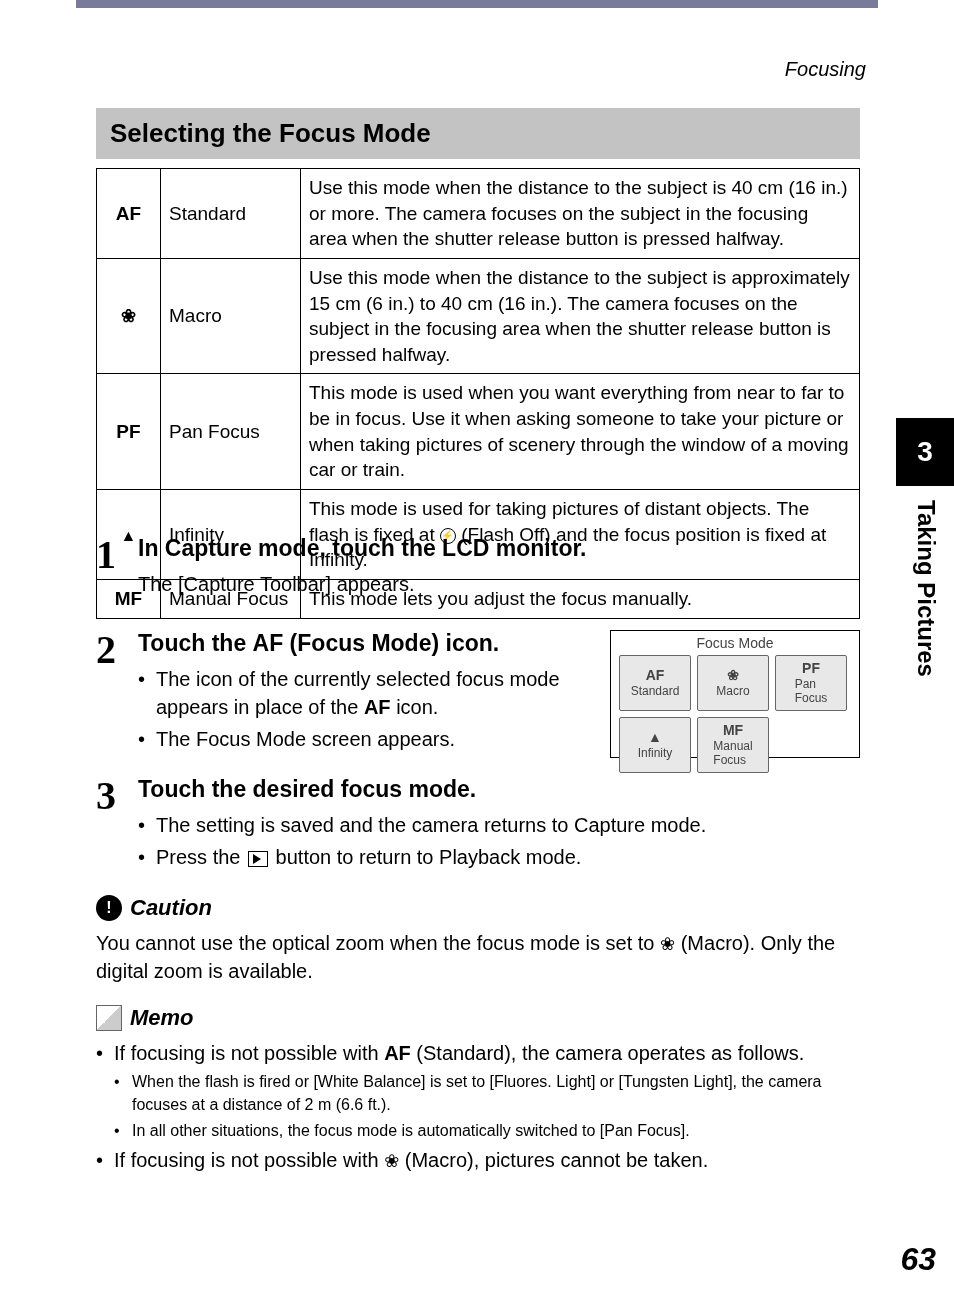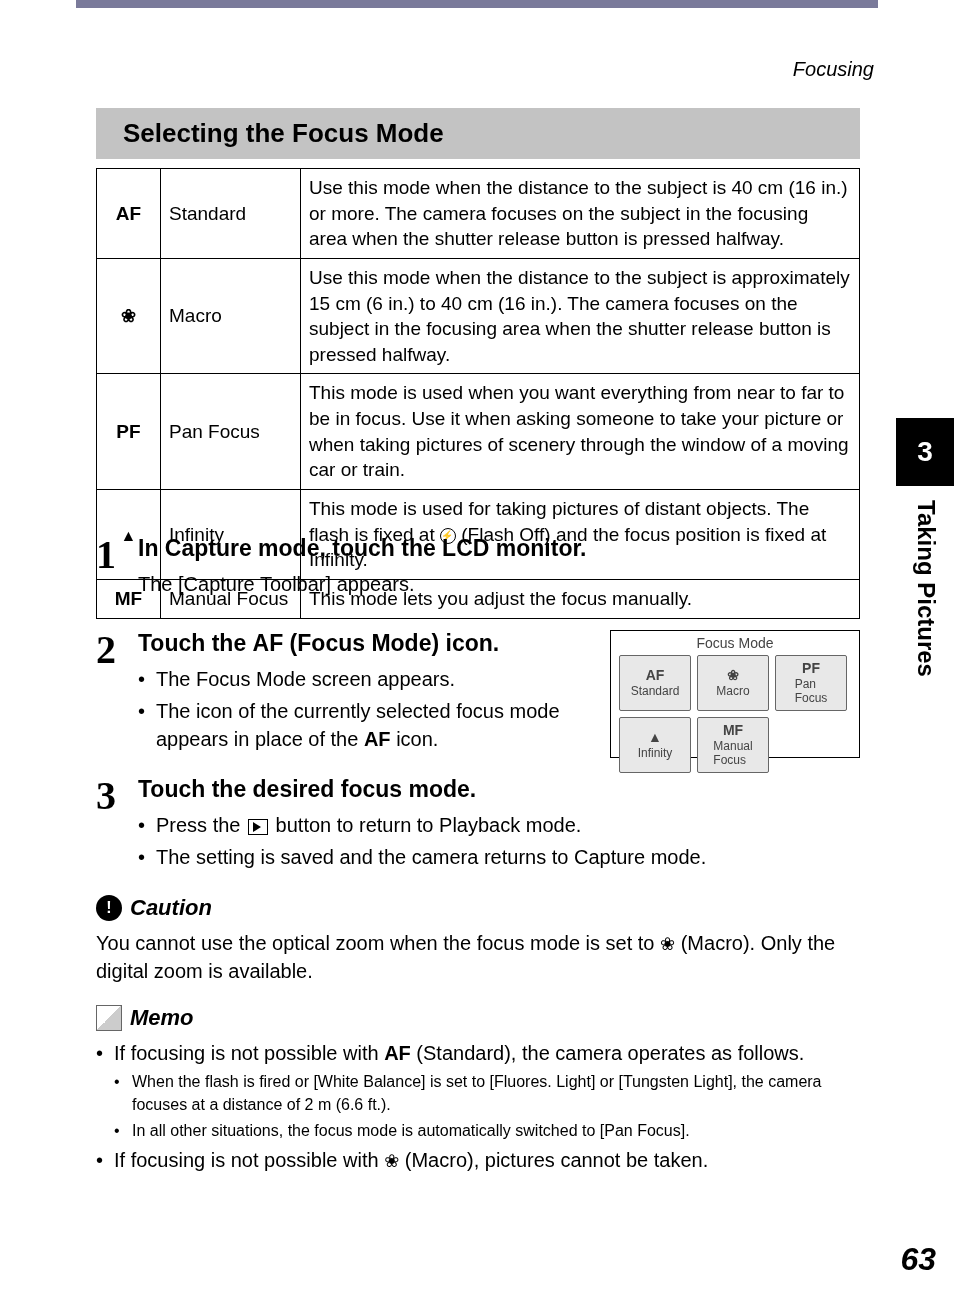"Focusing" .header-right { right: 80px -> 88px }
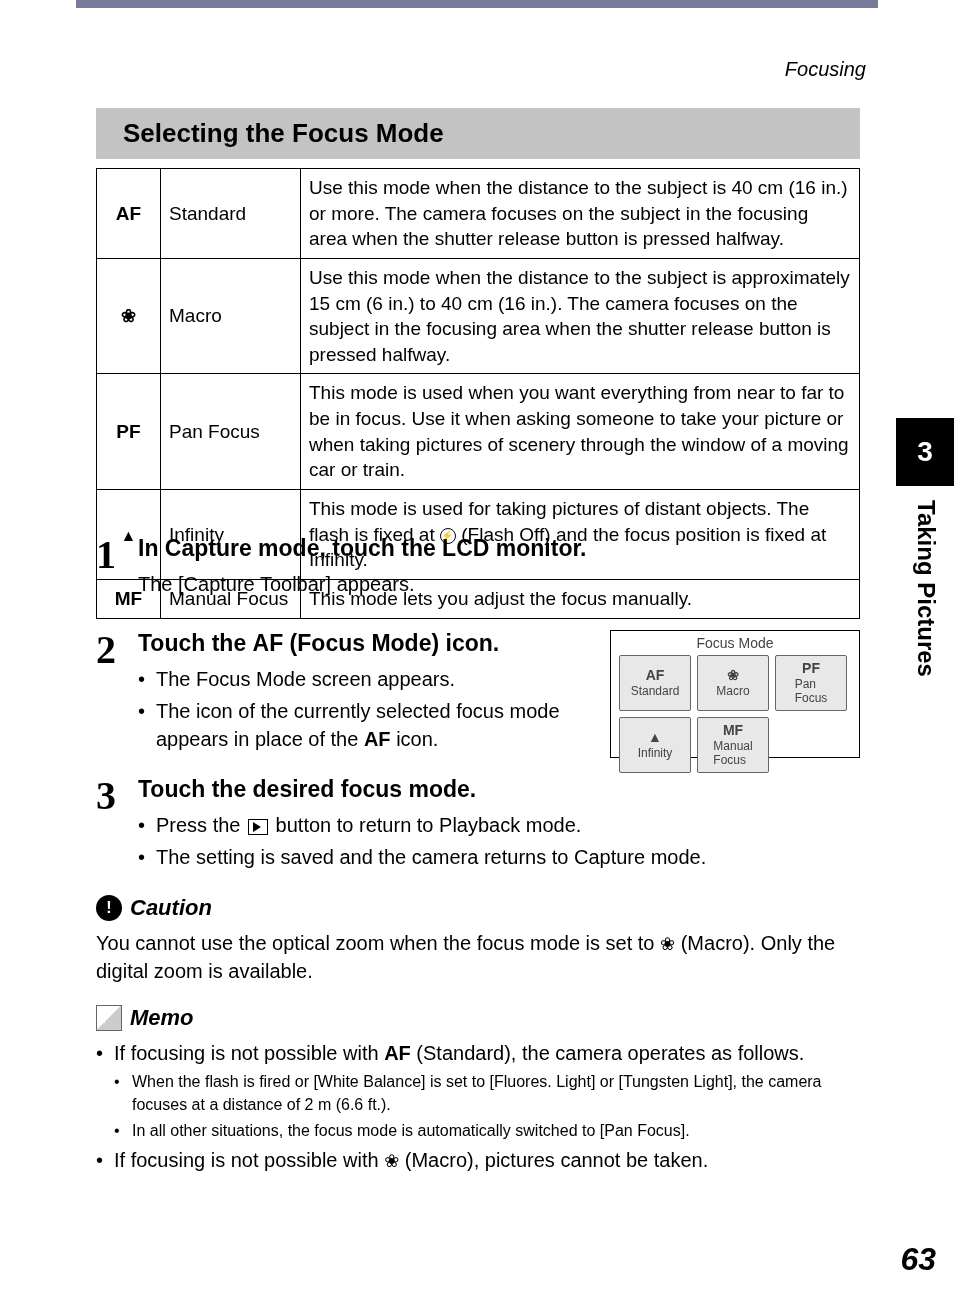"Selecting the Focus Mode" .section-title { padding: 10px 27px -> 10px 14px }
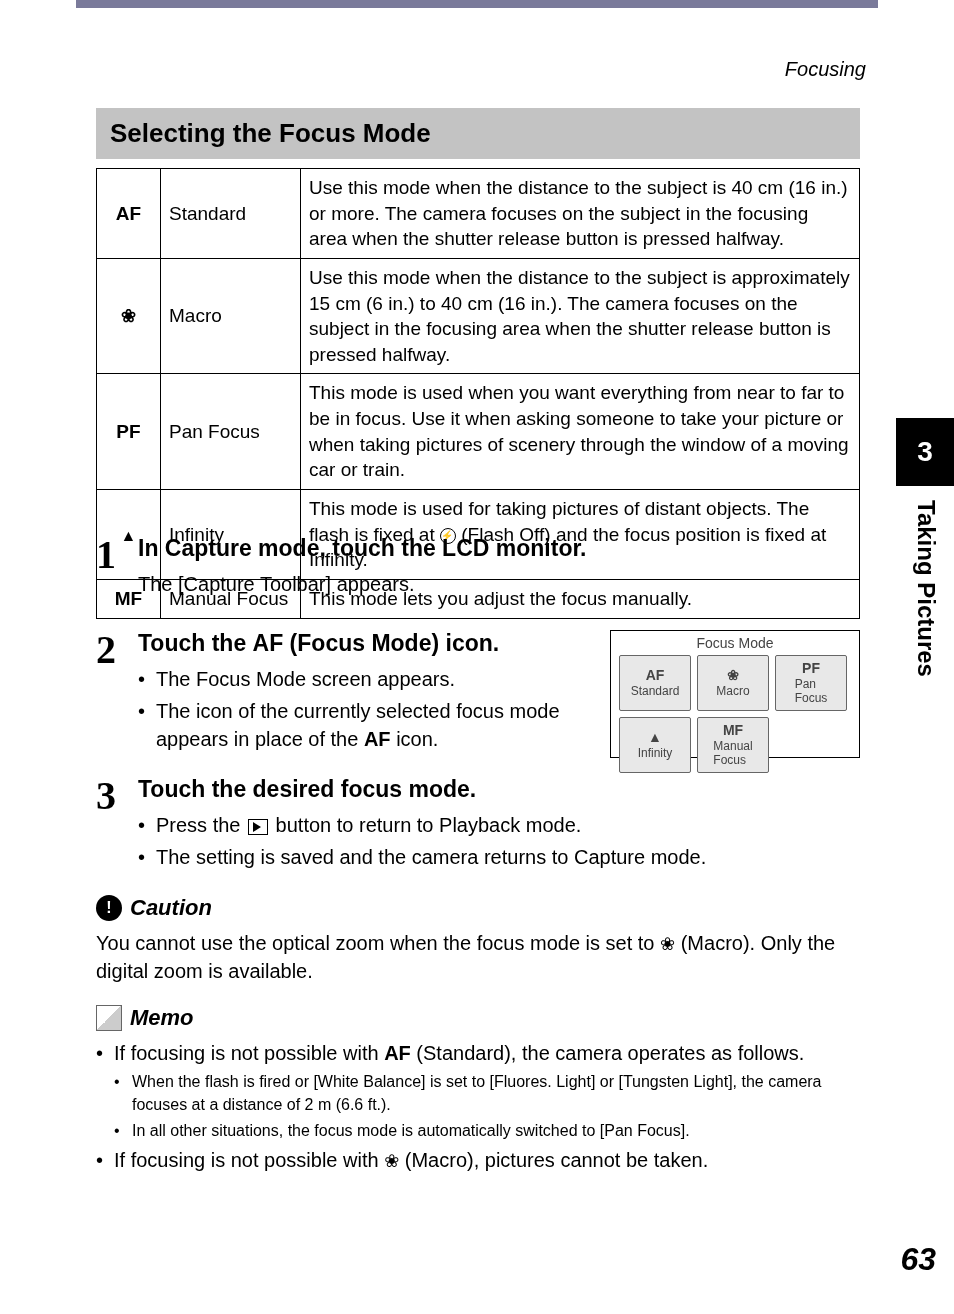"The Focus Mode screen appears." div.bullet { order: before "The icon of the currently" -> after "The icon of the currently" }
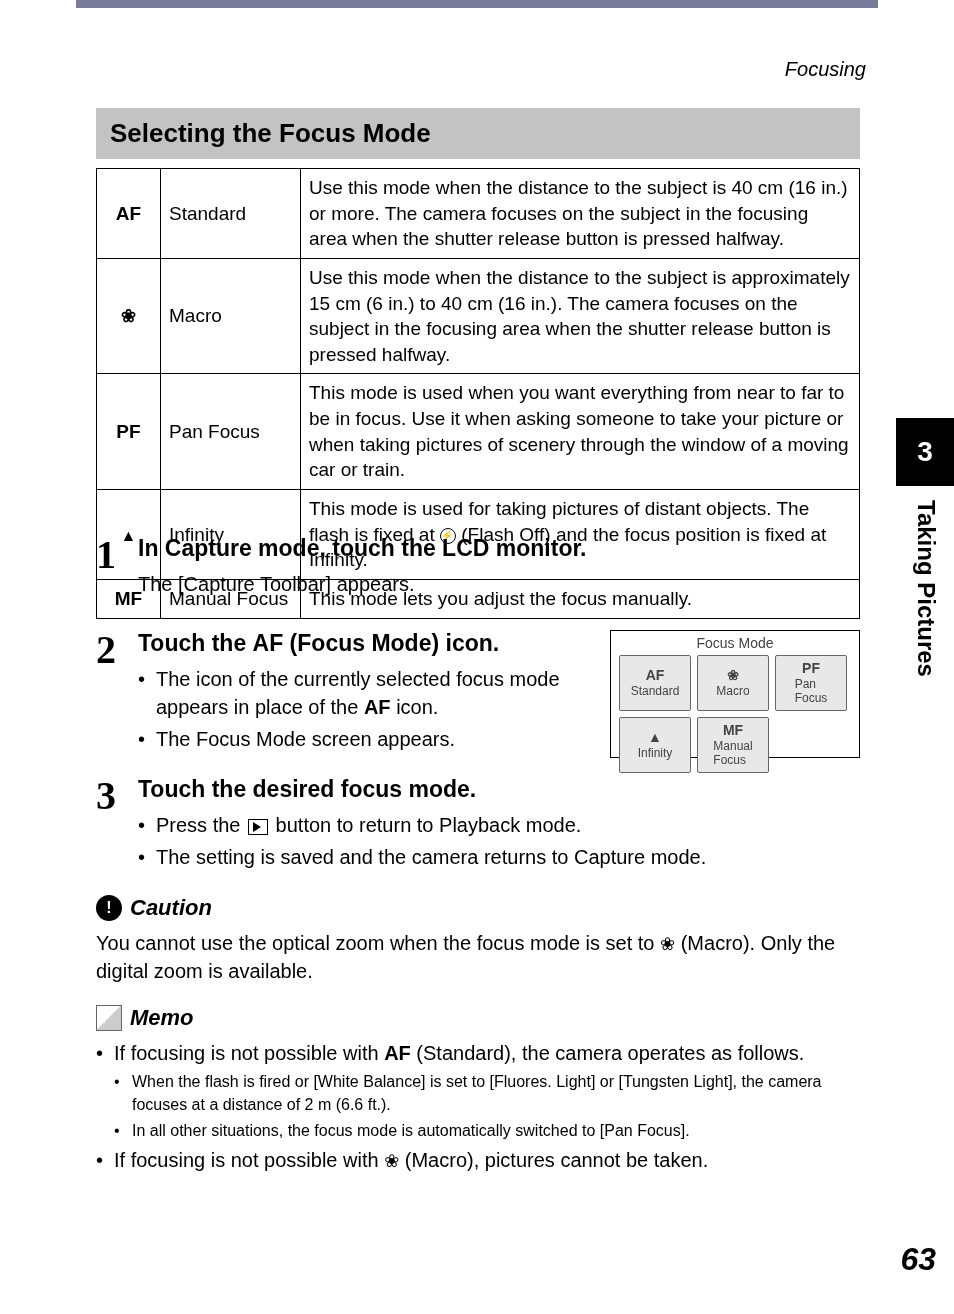"Press the button to return" div.bullet { order: before "The setting is saved and" -> after "The setting is saved and" }
